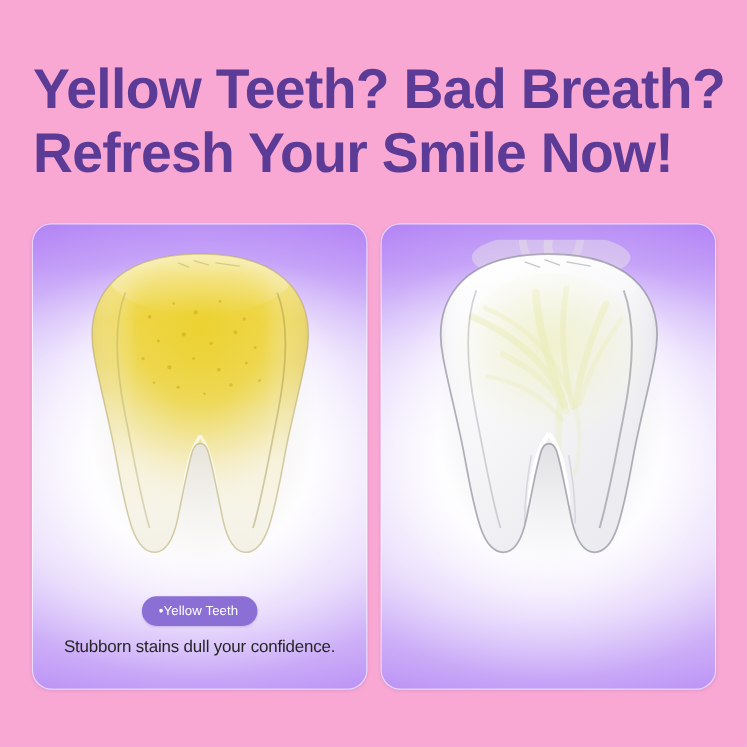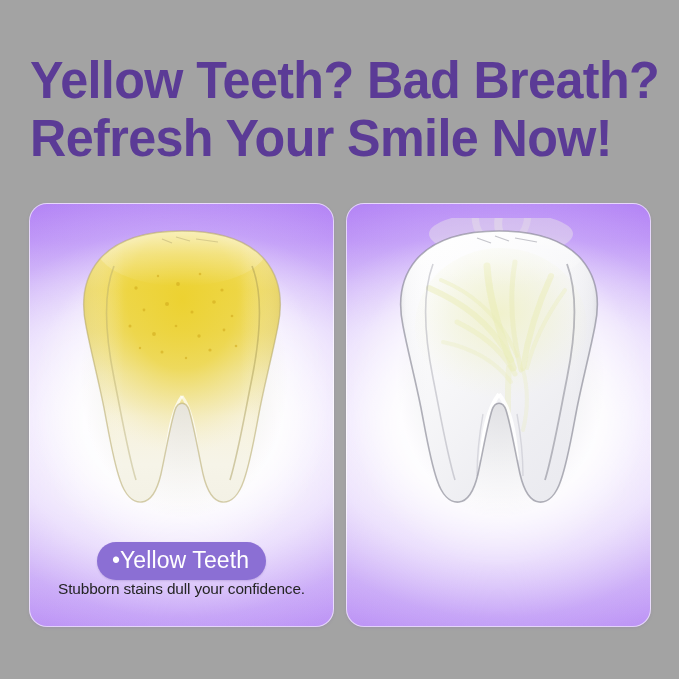"Yellow Teeth? Bad Breath?" .poster { background: #a3a3a3 -> #f9a8d4 }
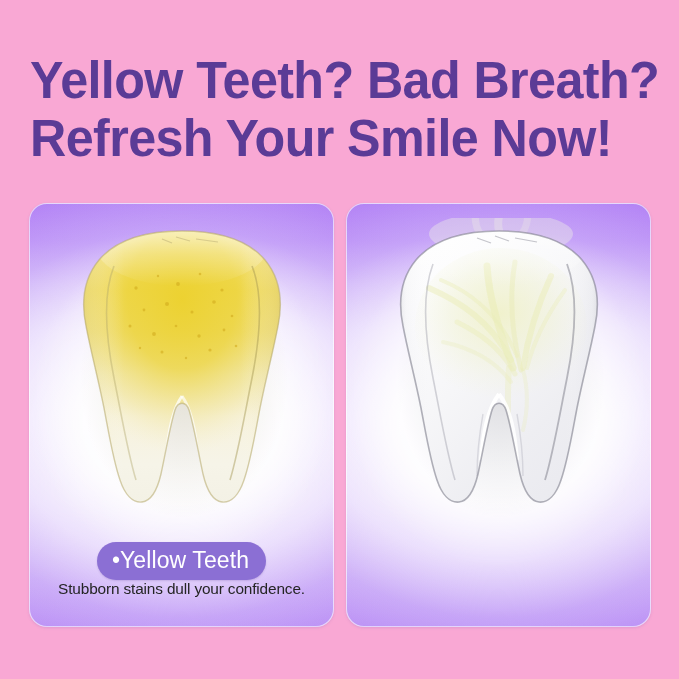"•Yellow Teeth" .badge { font-size: 23px -> 12px }
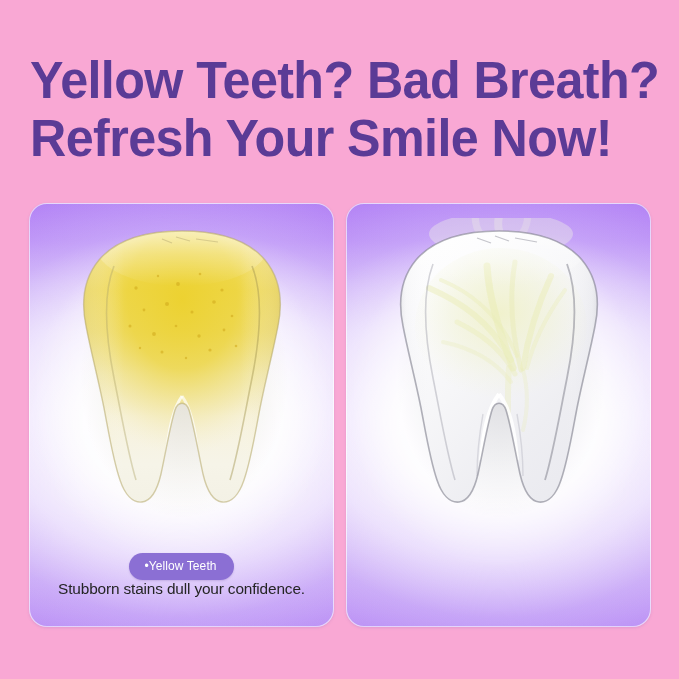"Stubborn stains dull your confidence." .sub { margin-top: none -> 11px }
